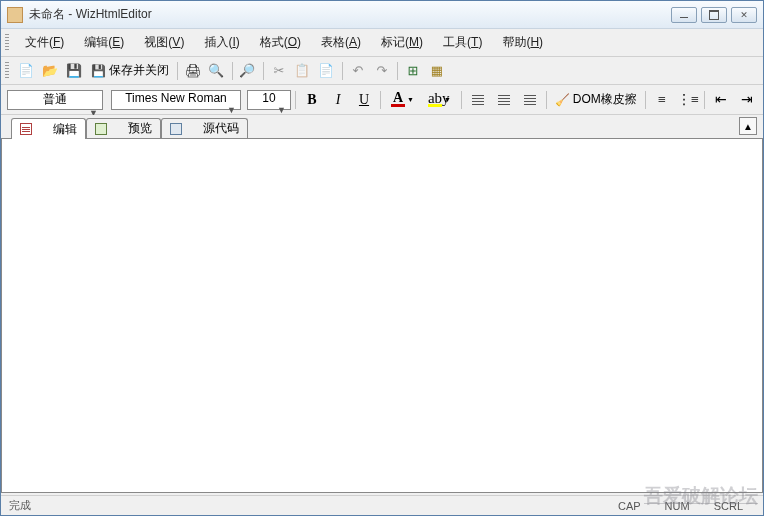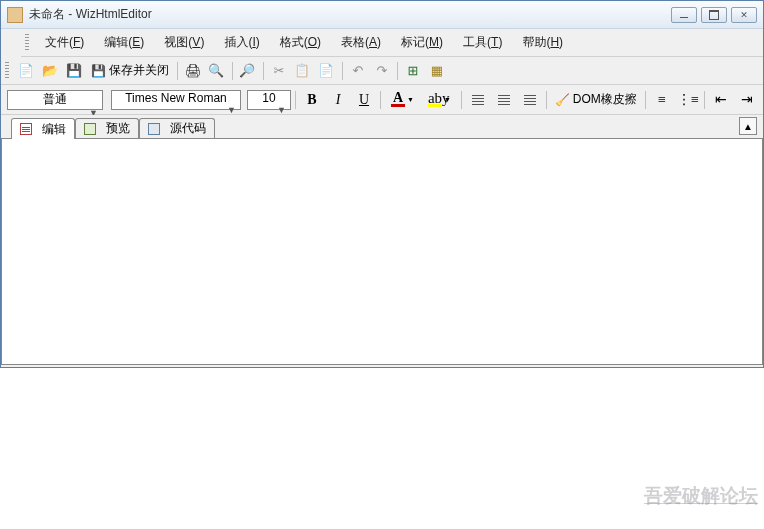"未命名 - WizHtmlEditor" .window { height: 368px -> 516px }
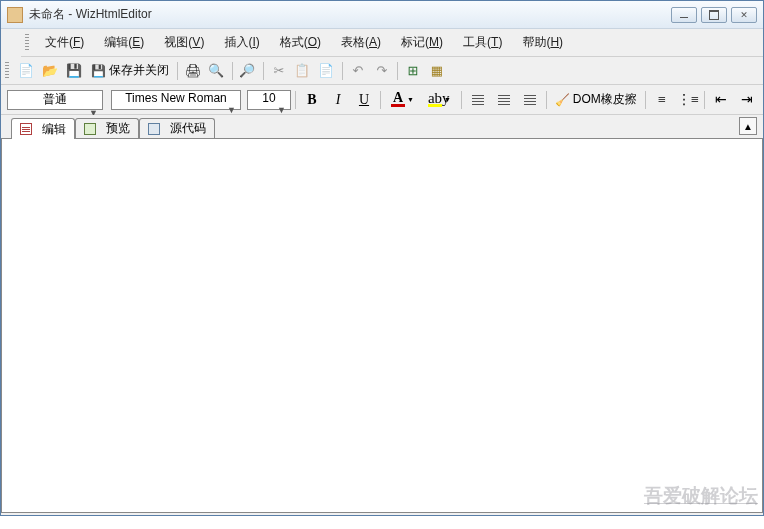"文件(F)" .menubar { margin-left: 20px -> none }
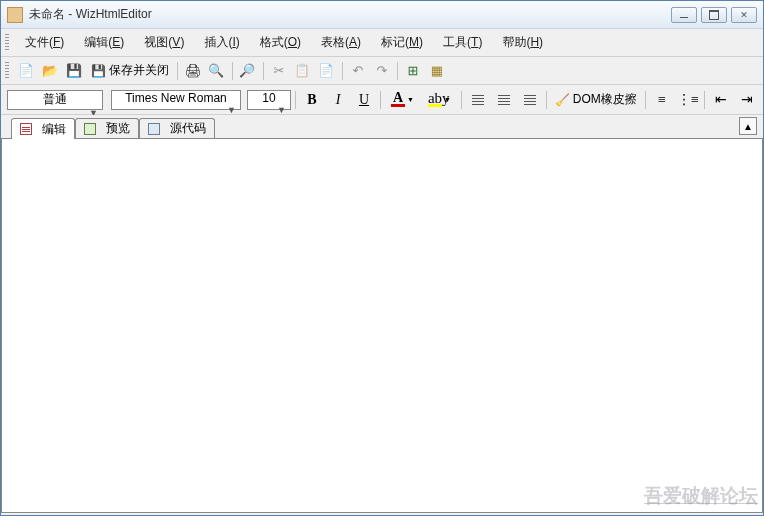"编辑" .tab { gap: 10px -> 21px }
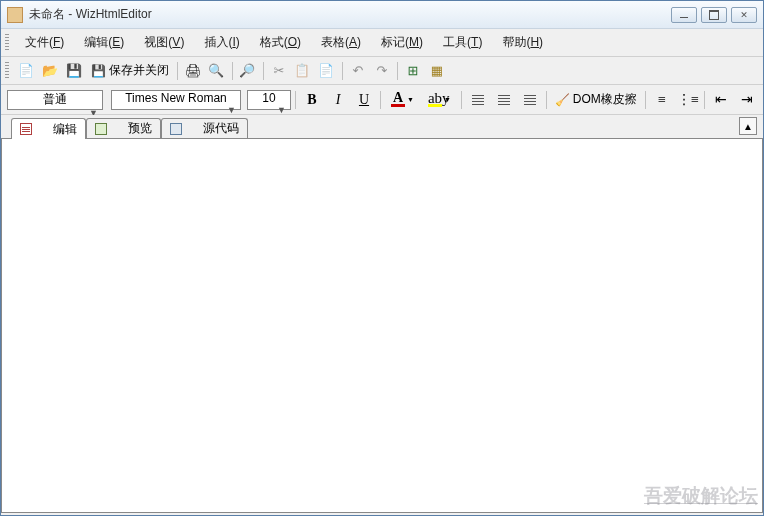"完成" div.statusbar { html: none -> <div> <div>完成</div> <div>CAP</div> <div>NUM</div> <div>SCRL</div> </div> }
